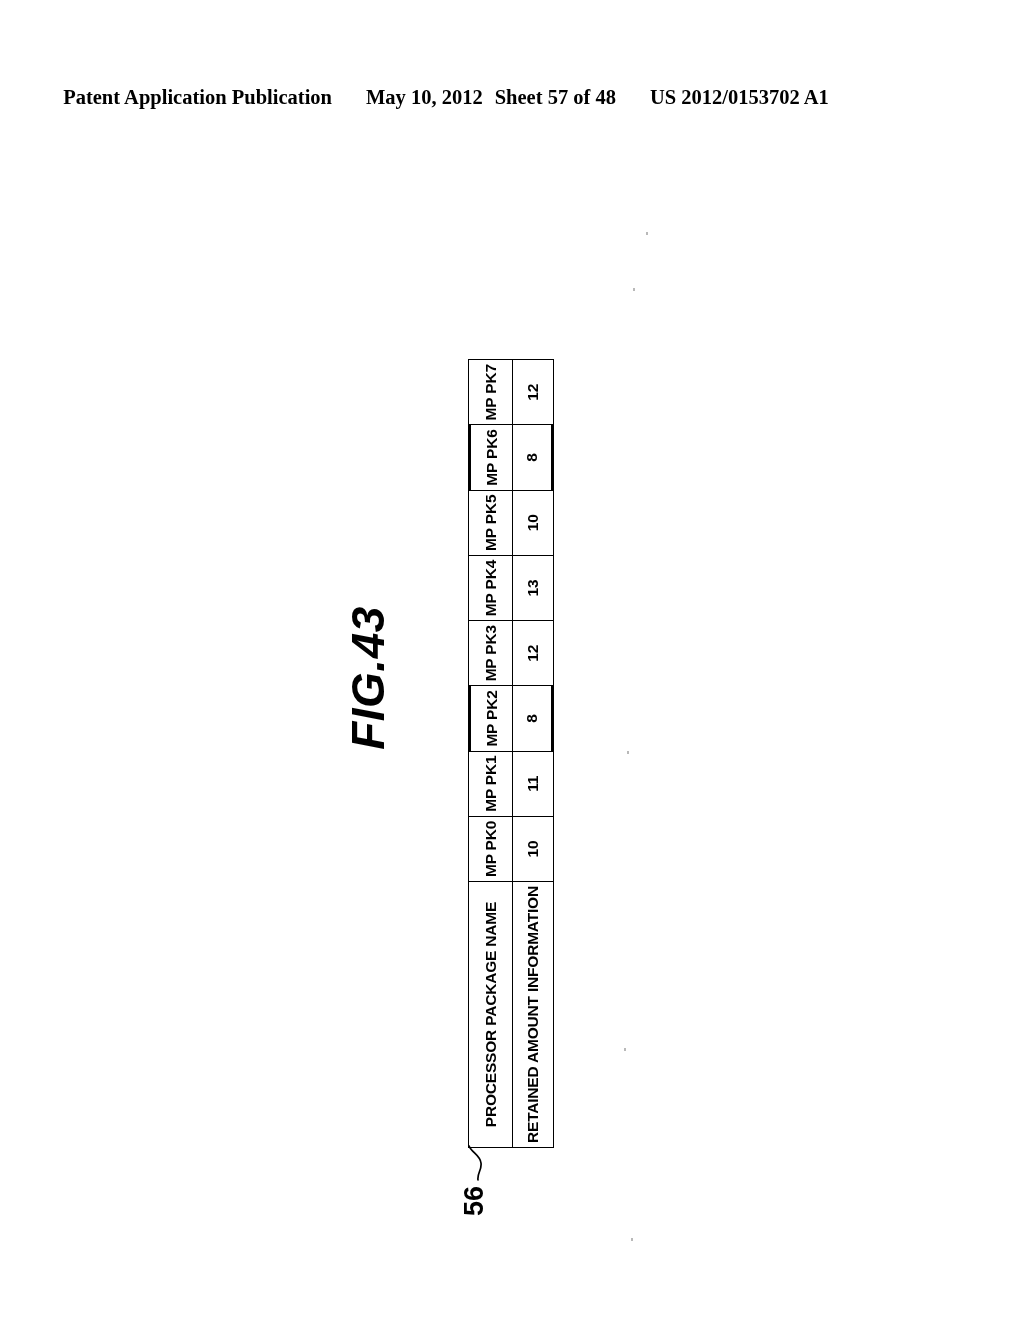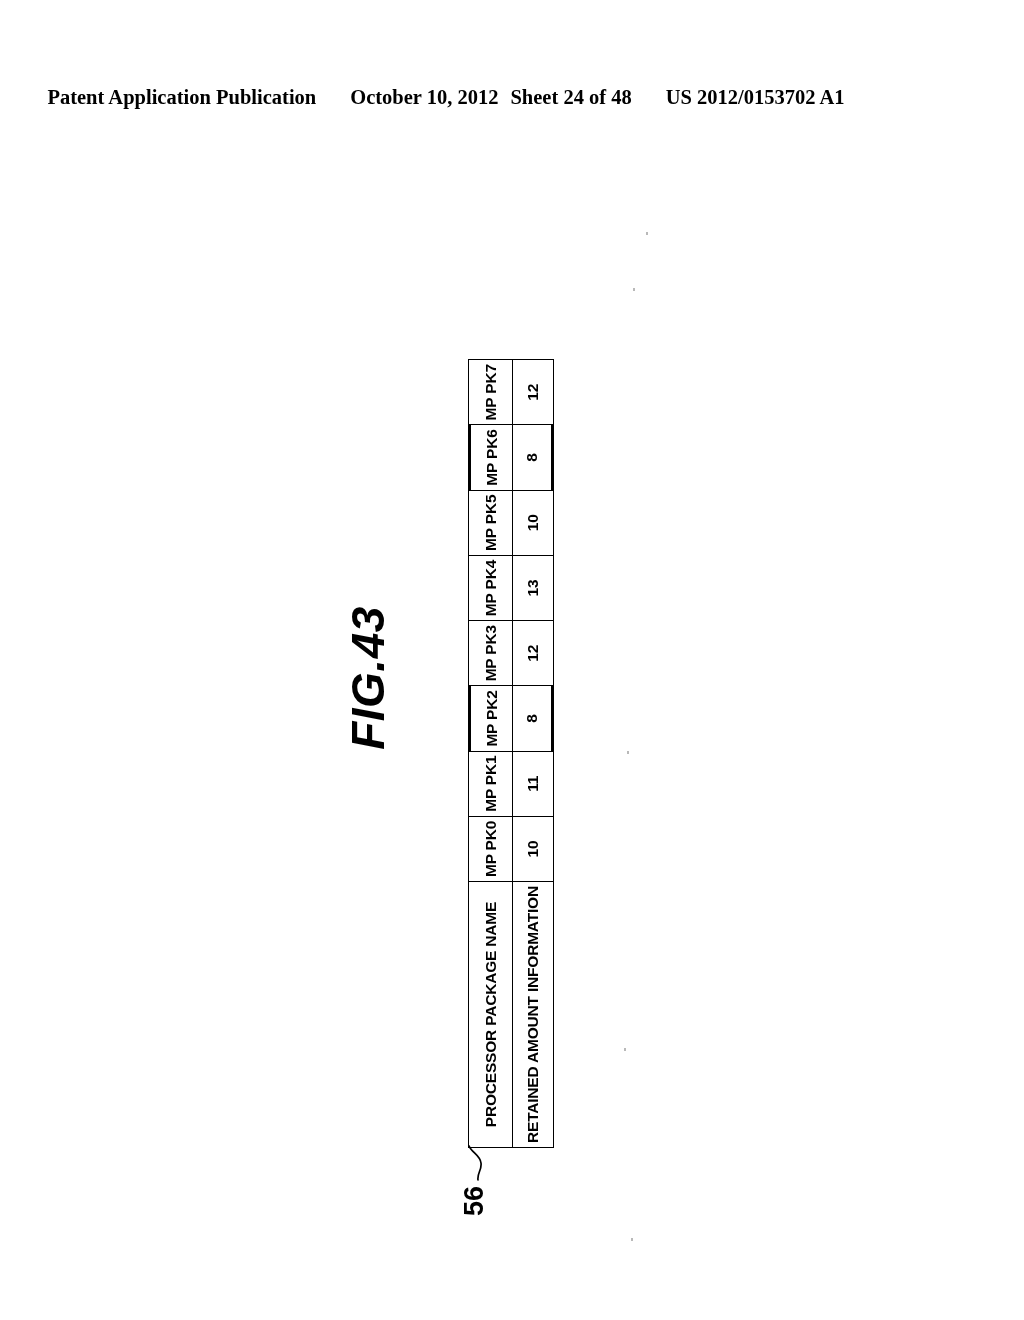"October 10, 2012" span.hdr-seg { text: October -> May }
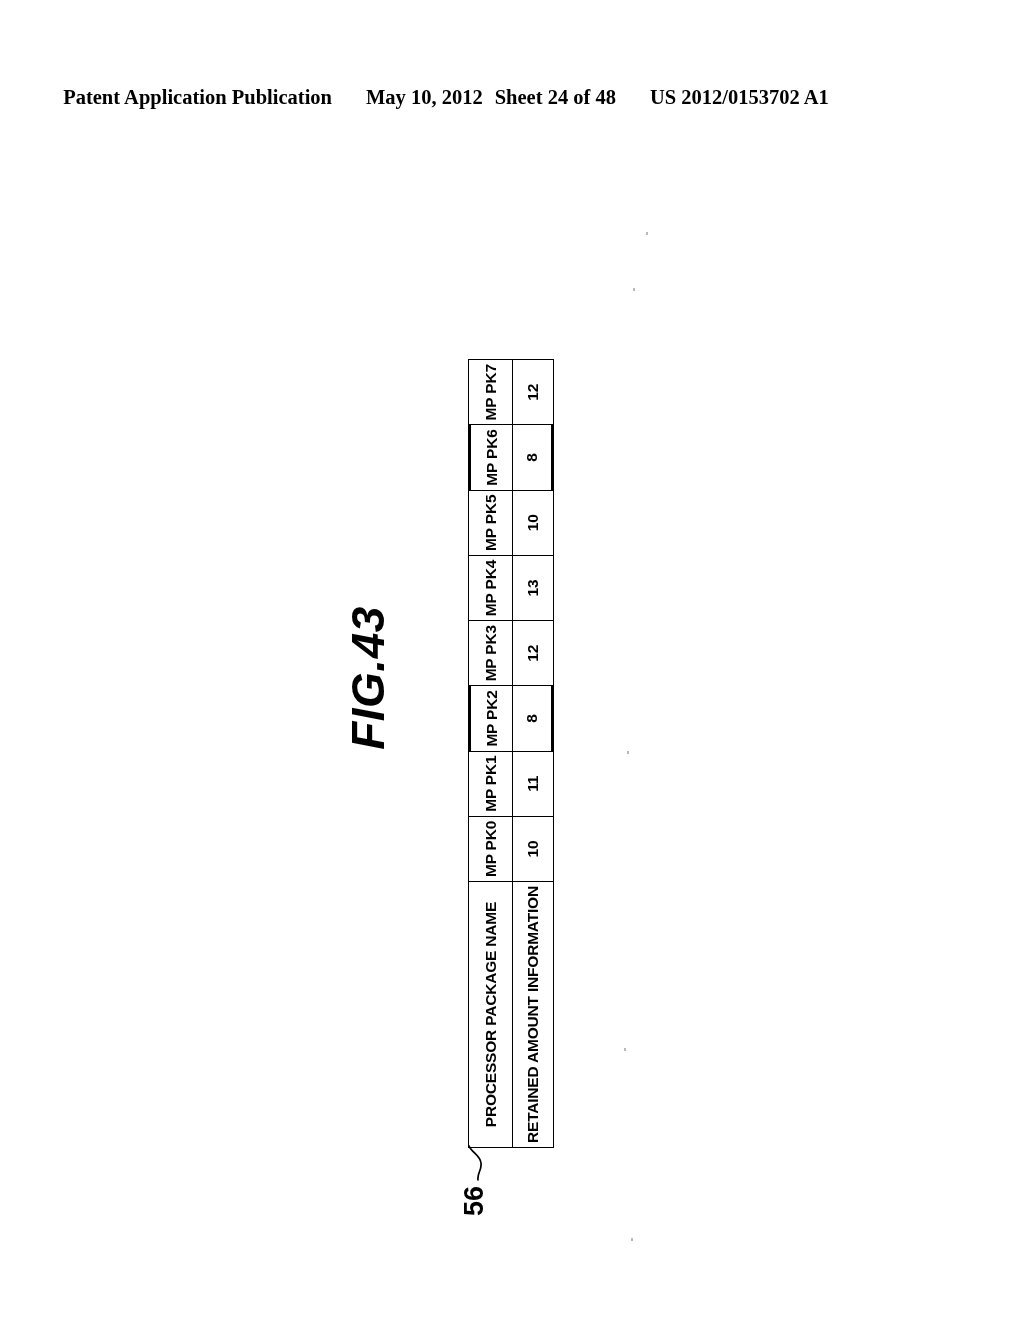"Sheet 24 of 48" span.hdr-seg { text: 24 -> 57 }
